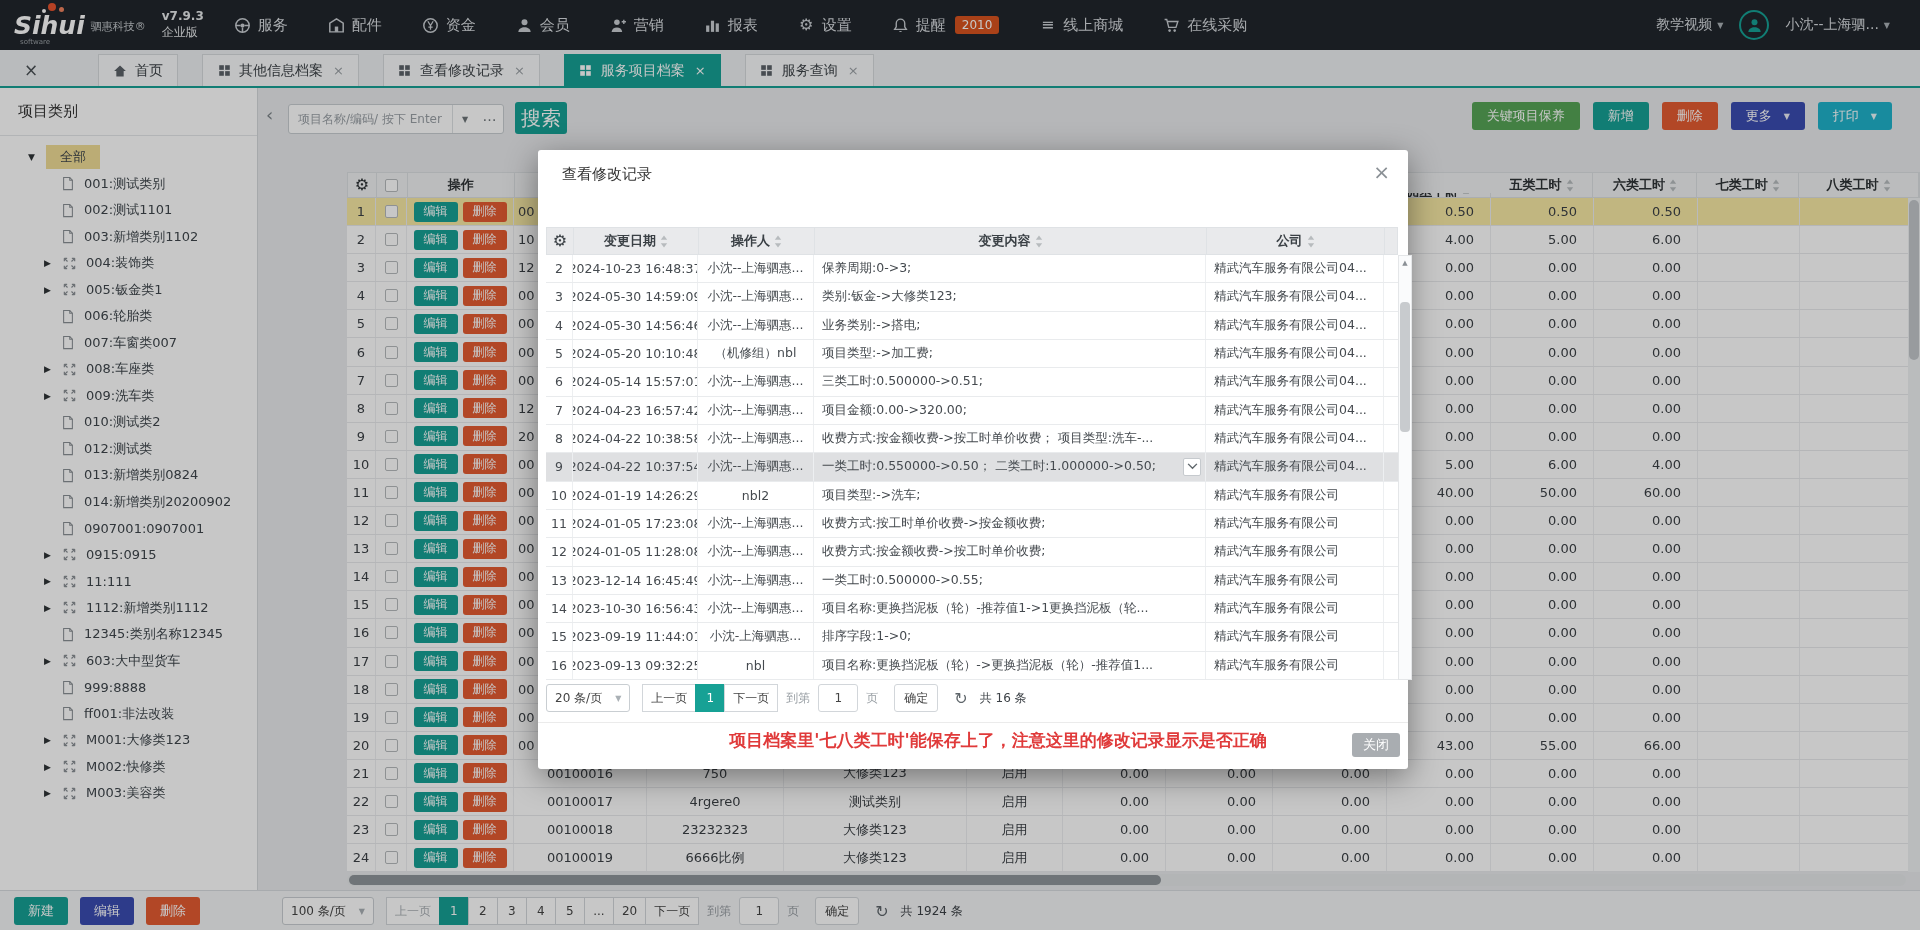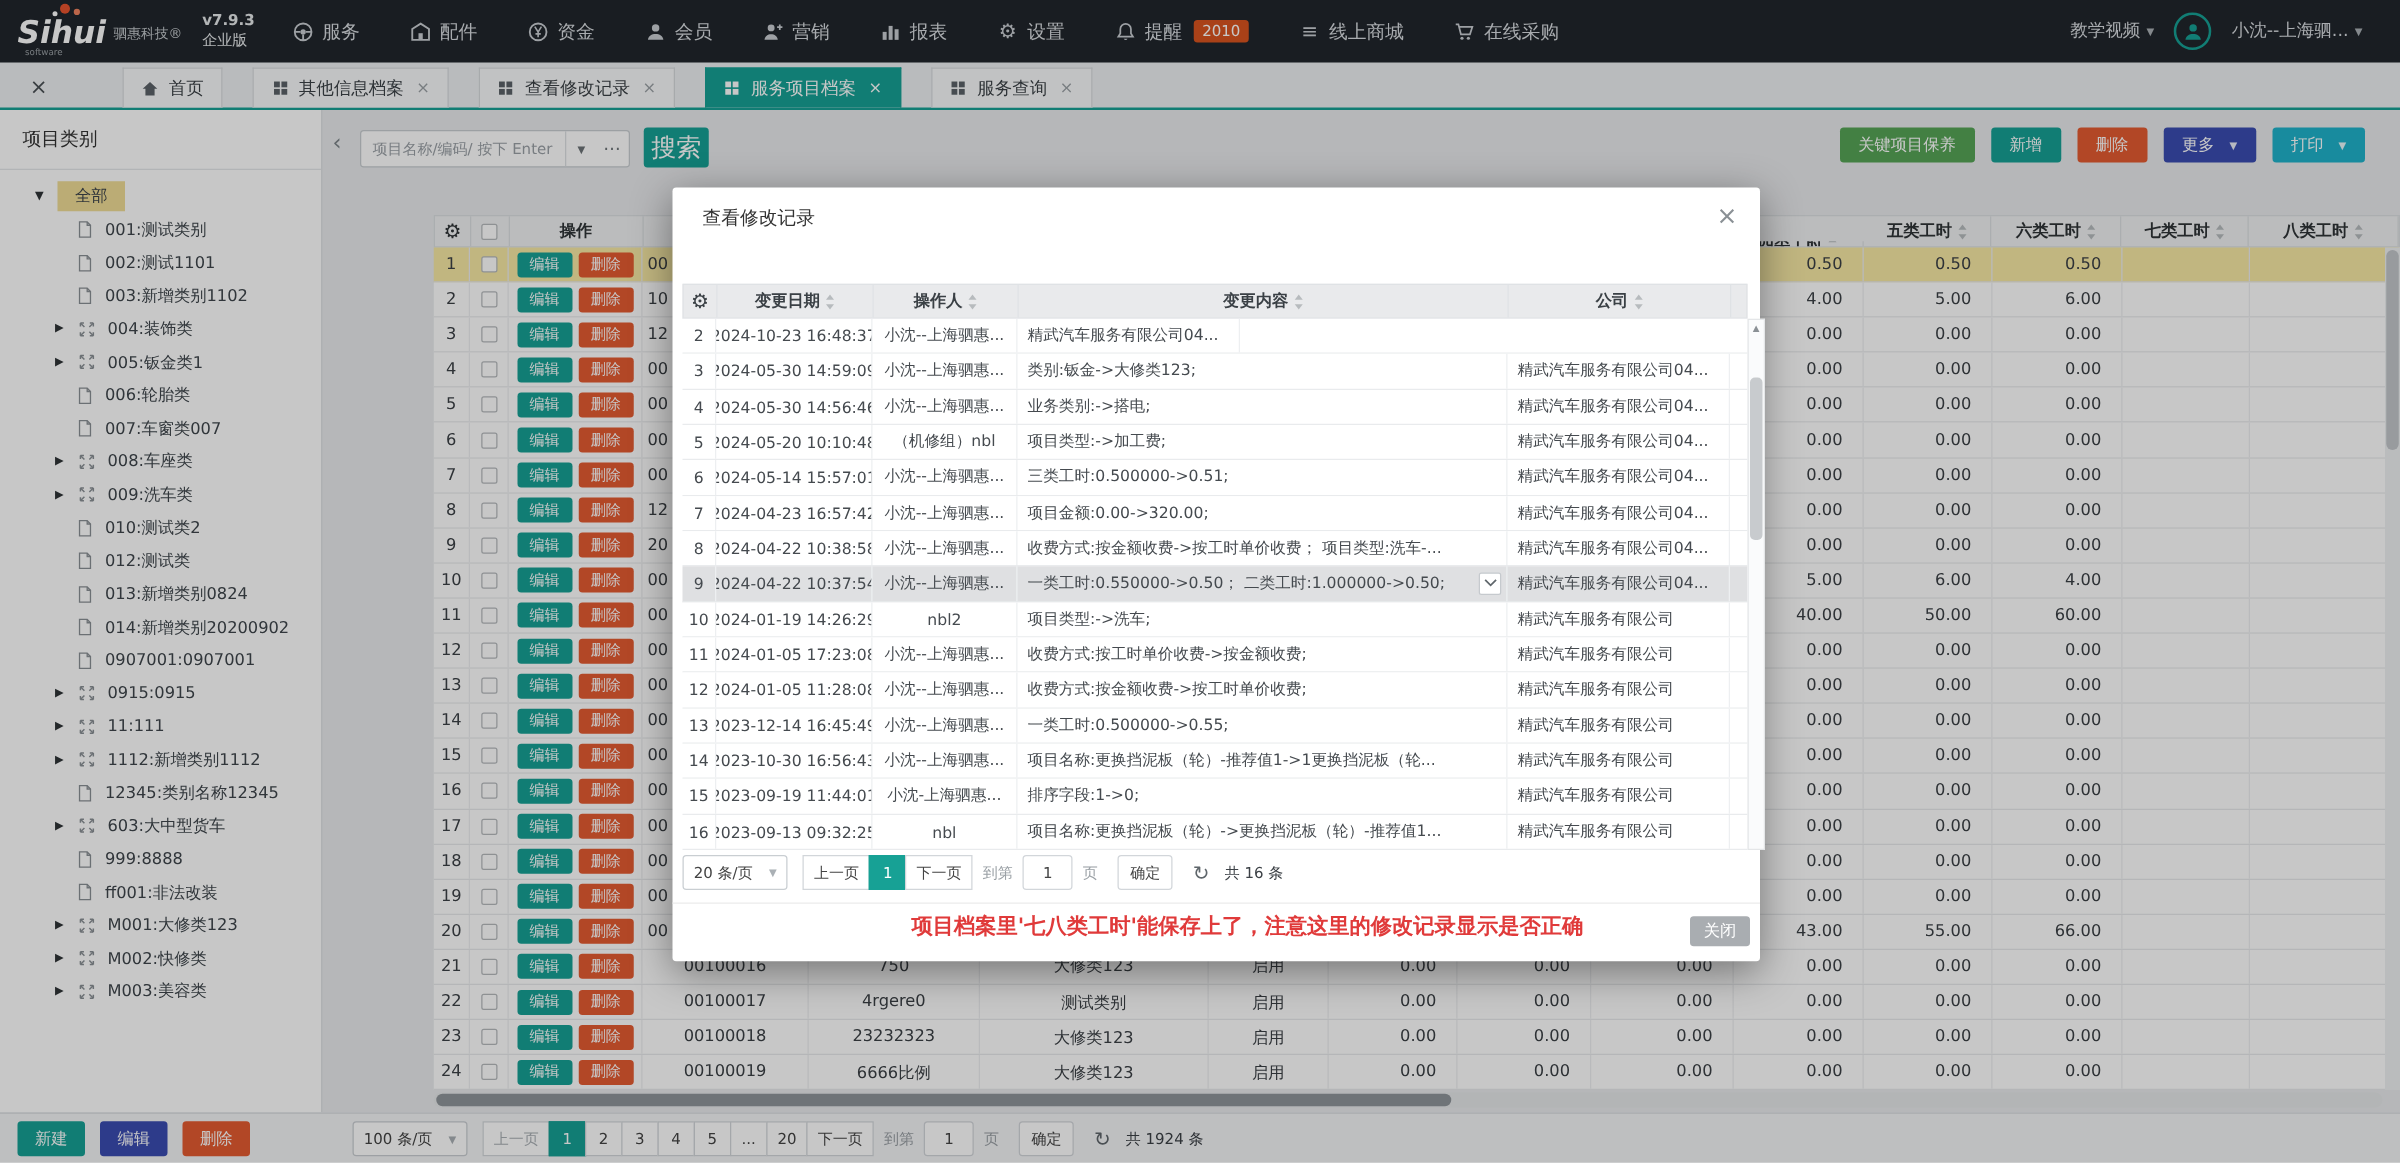"保养周期:0->3;" div.m-td { html: none -> <div>保养周期:0-&gt;3;</div> }
